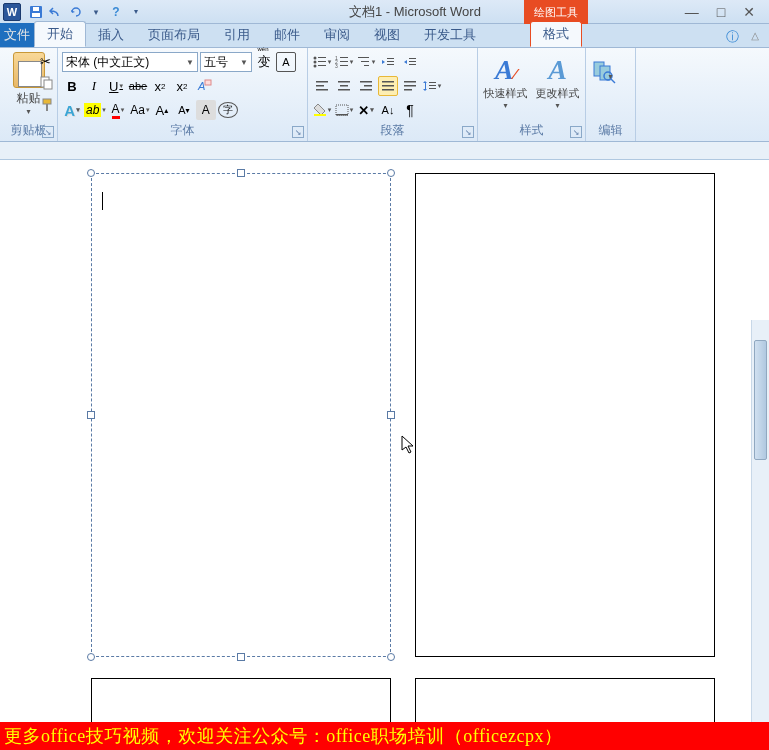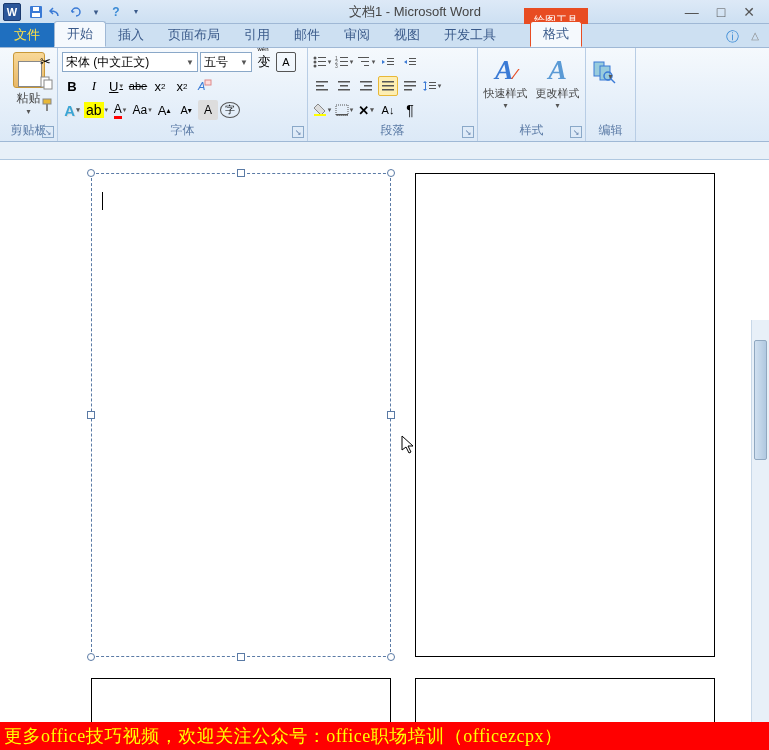"绘图工具" .contextual-tab-label { top: 8px -> 0 }
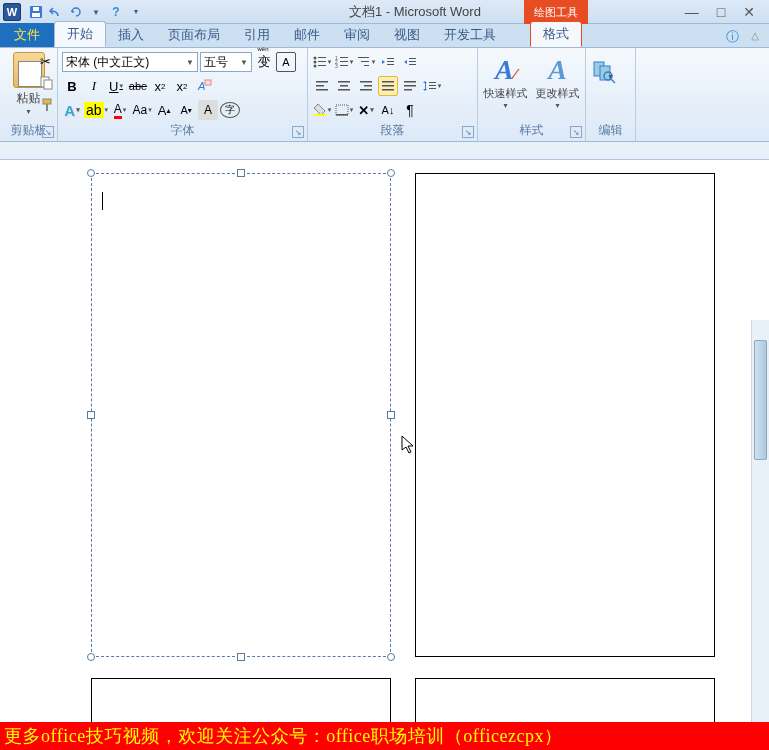"文件" .tab.file { color: #fde047 -> #e5e5e5; padding: 3px 14px -> 3px 4px }
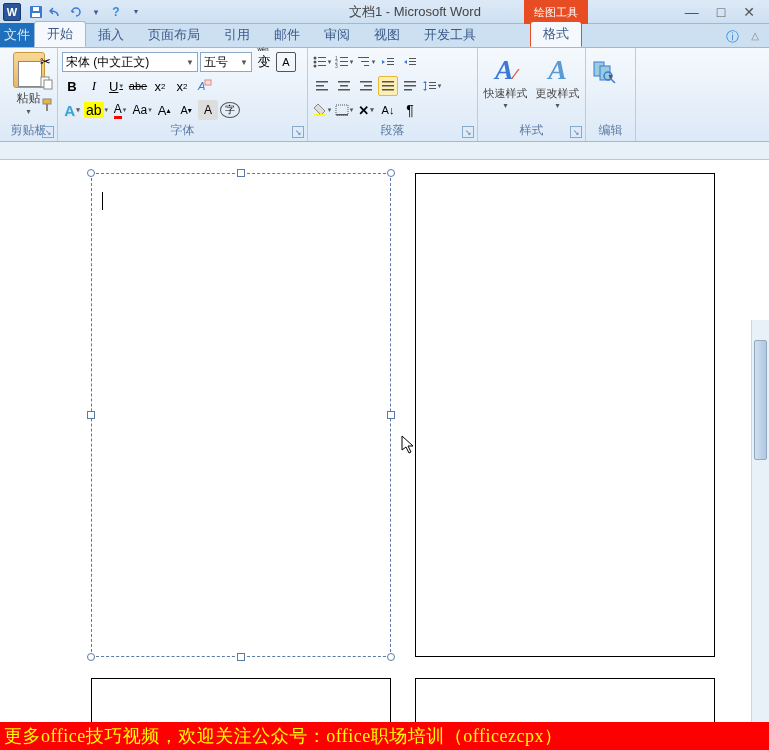"ab" span { font-size: 14px -> 12px; font-style: none -> italic }
